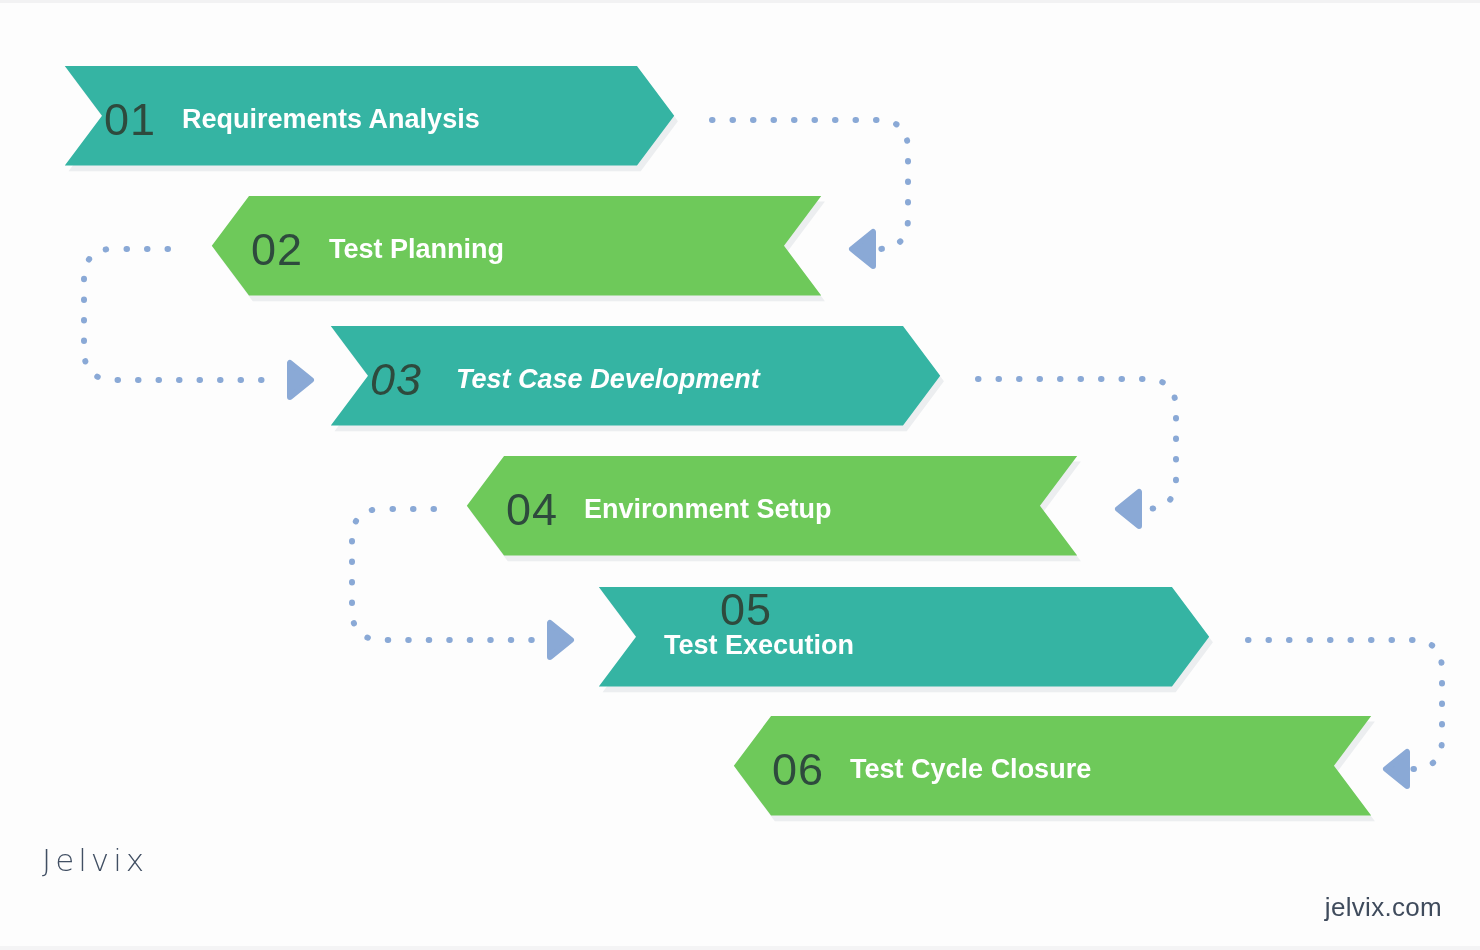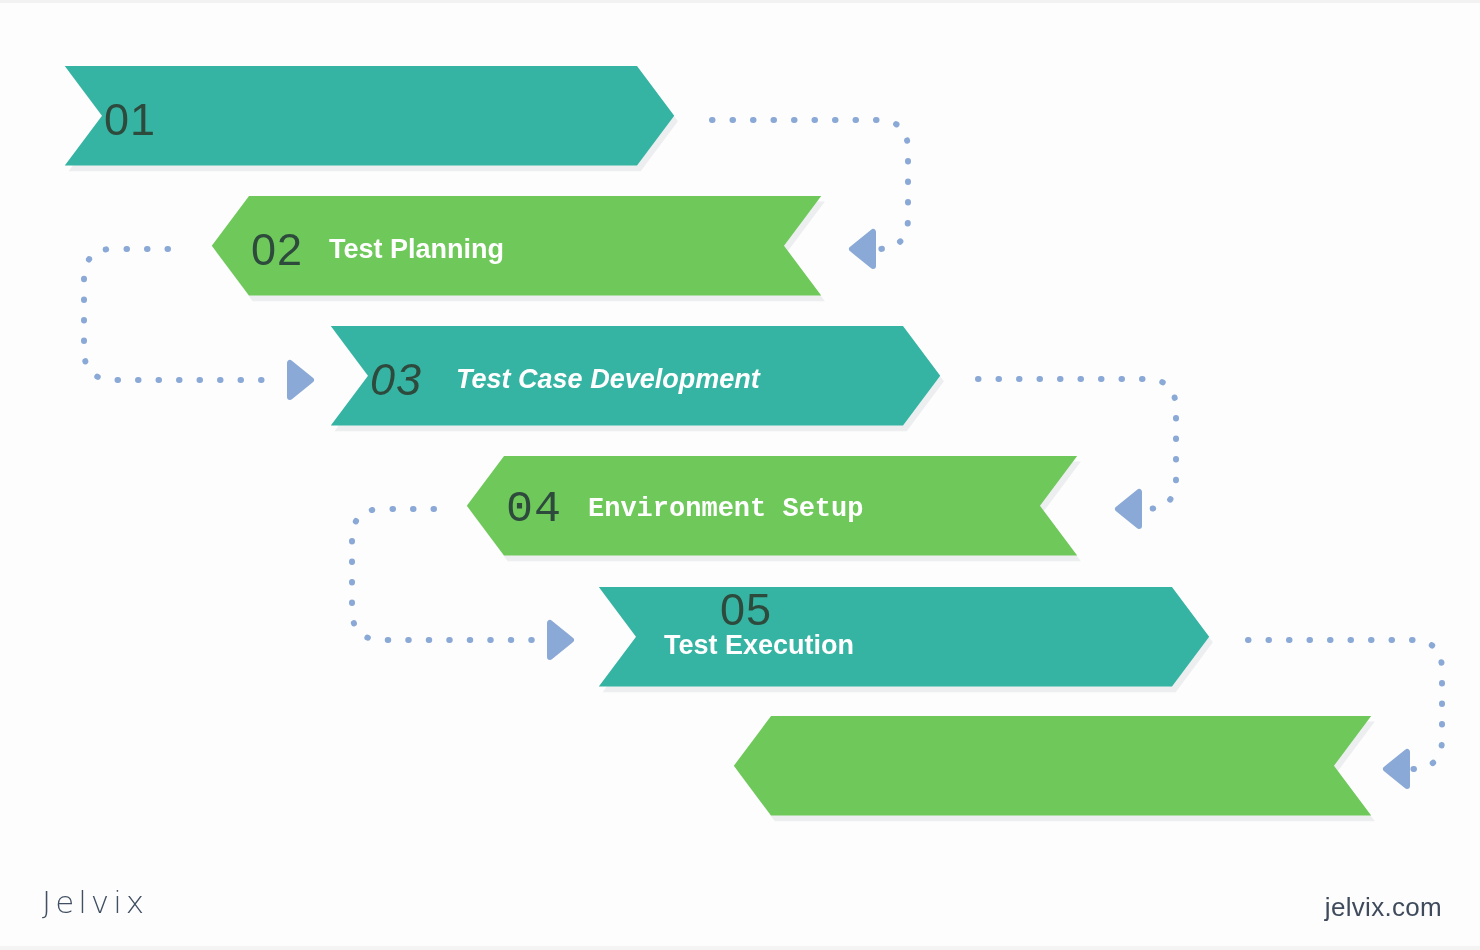"Requirements Analysis" span.label { html: none -> <span>Requirements Analysis</span> }
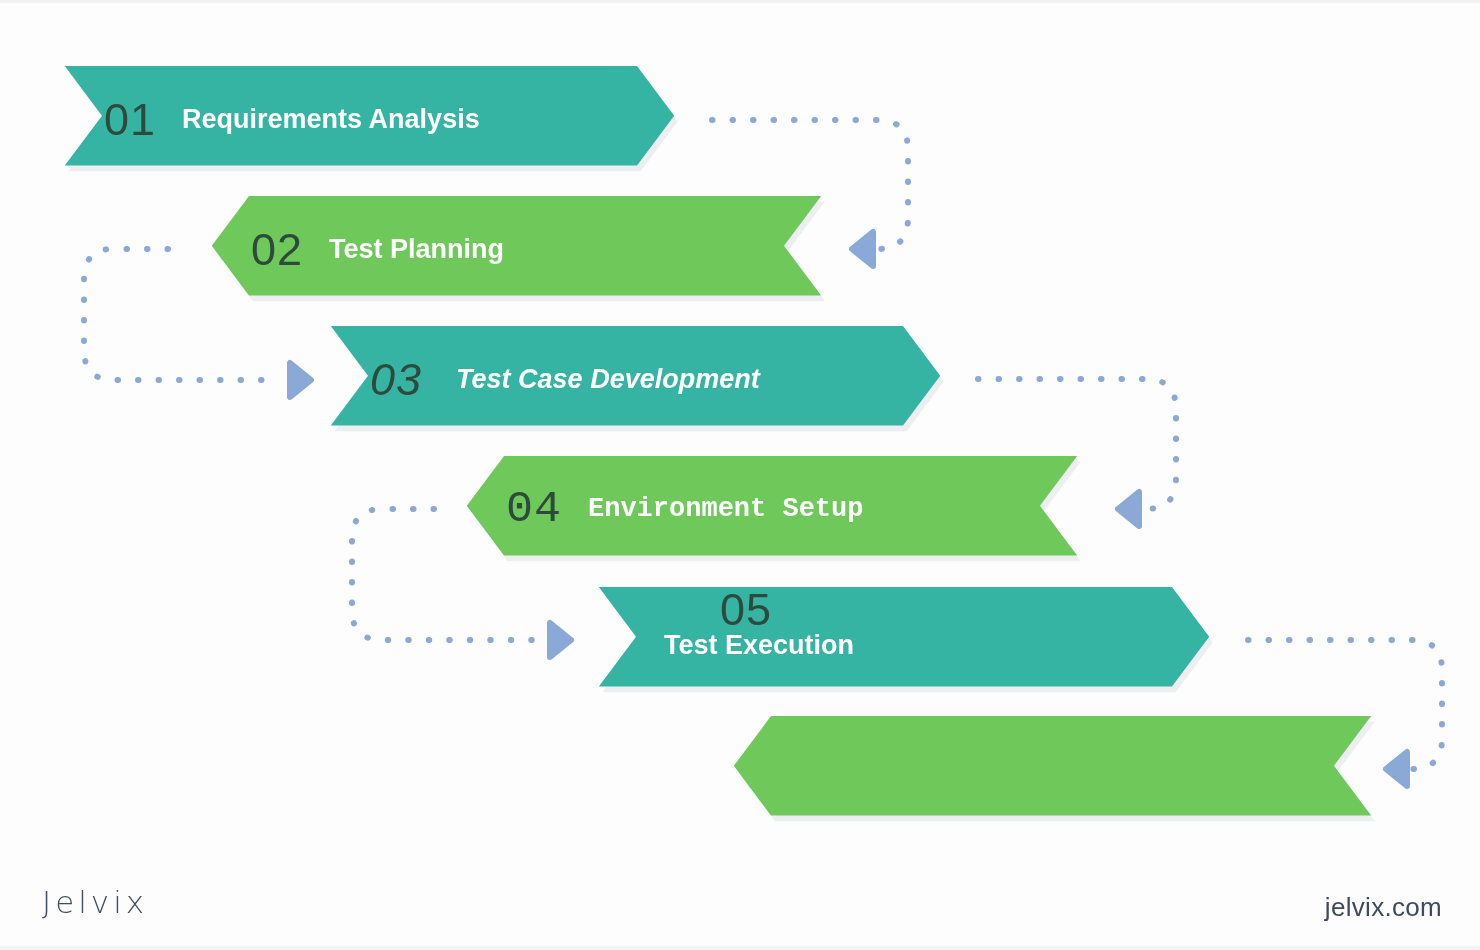"04" div.bar { font-family: Liberation Mono, monospace -> none }
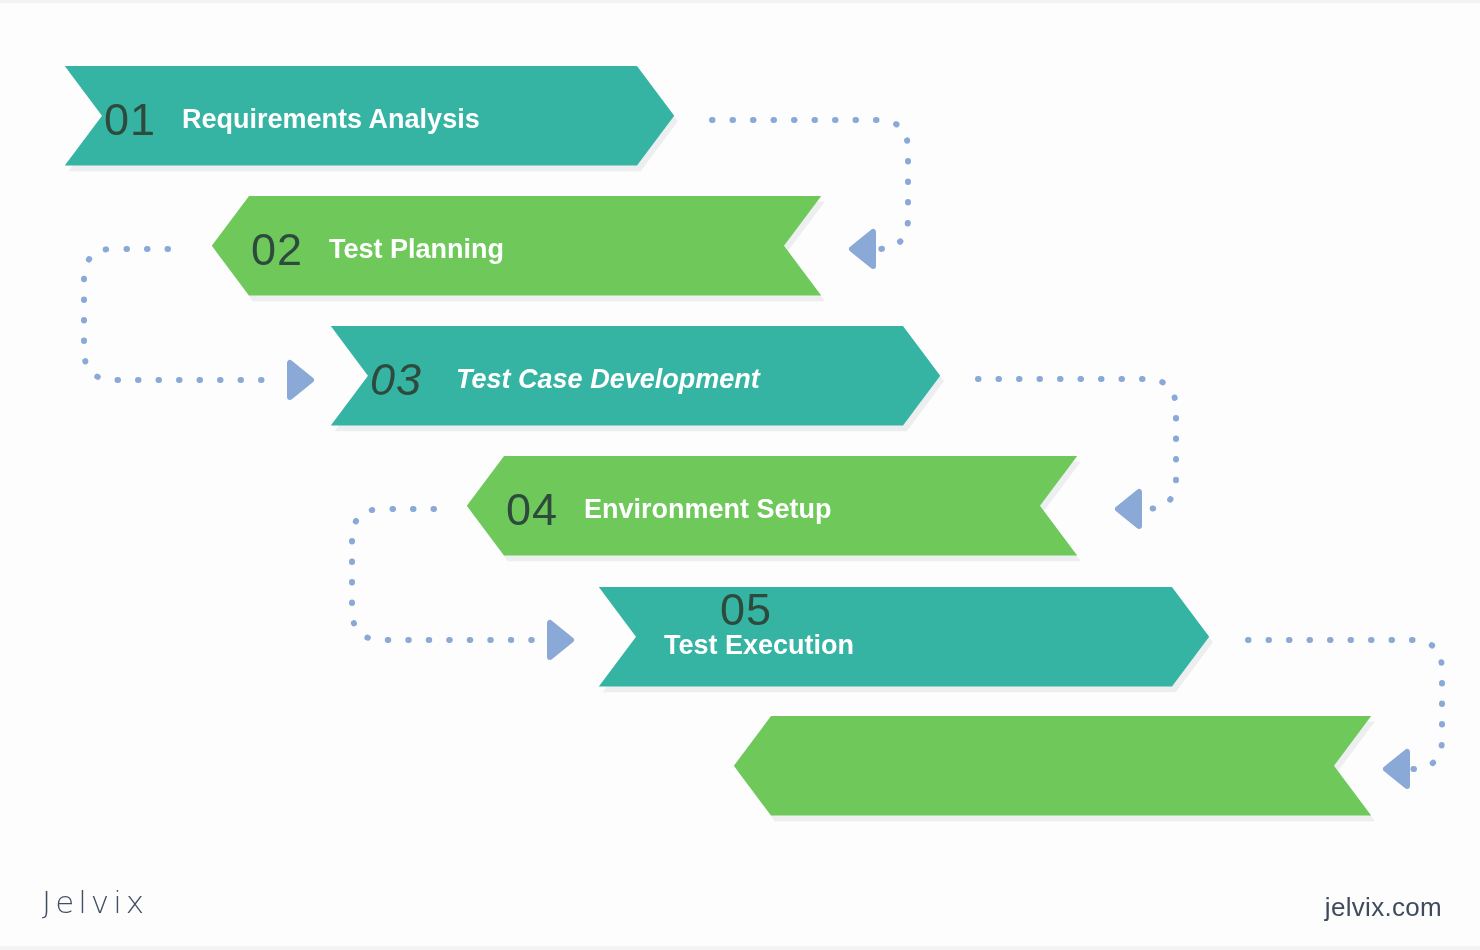"06" div.content { html: none -> <div> <span>06</span> <span>Test Cycle Closure</span> </div> }
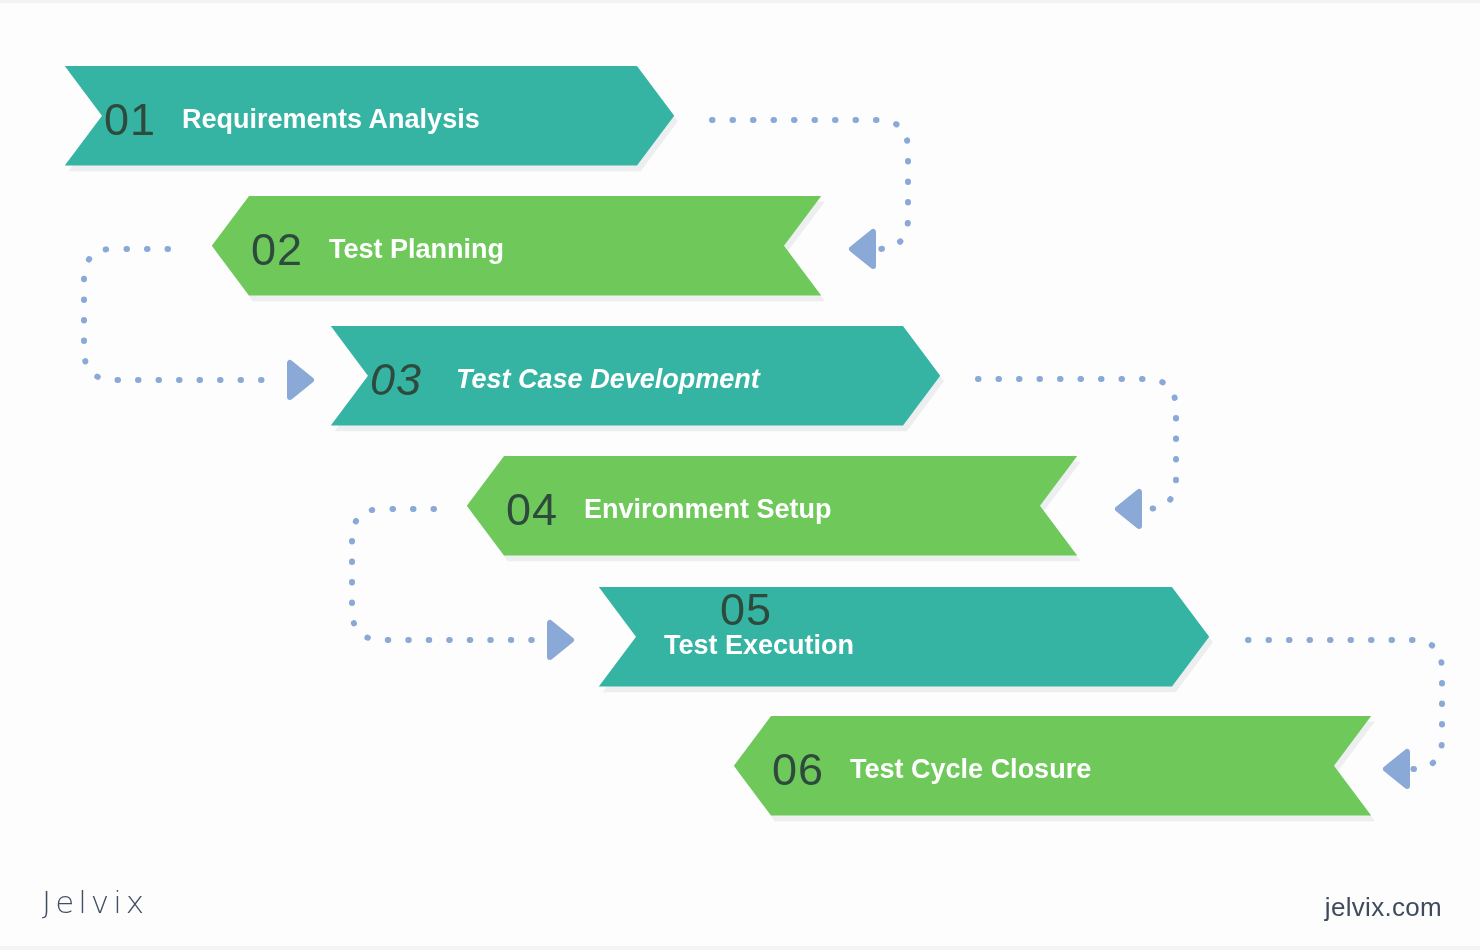"Jelvix" .logo { top: 884px -> 842px }
